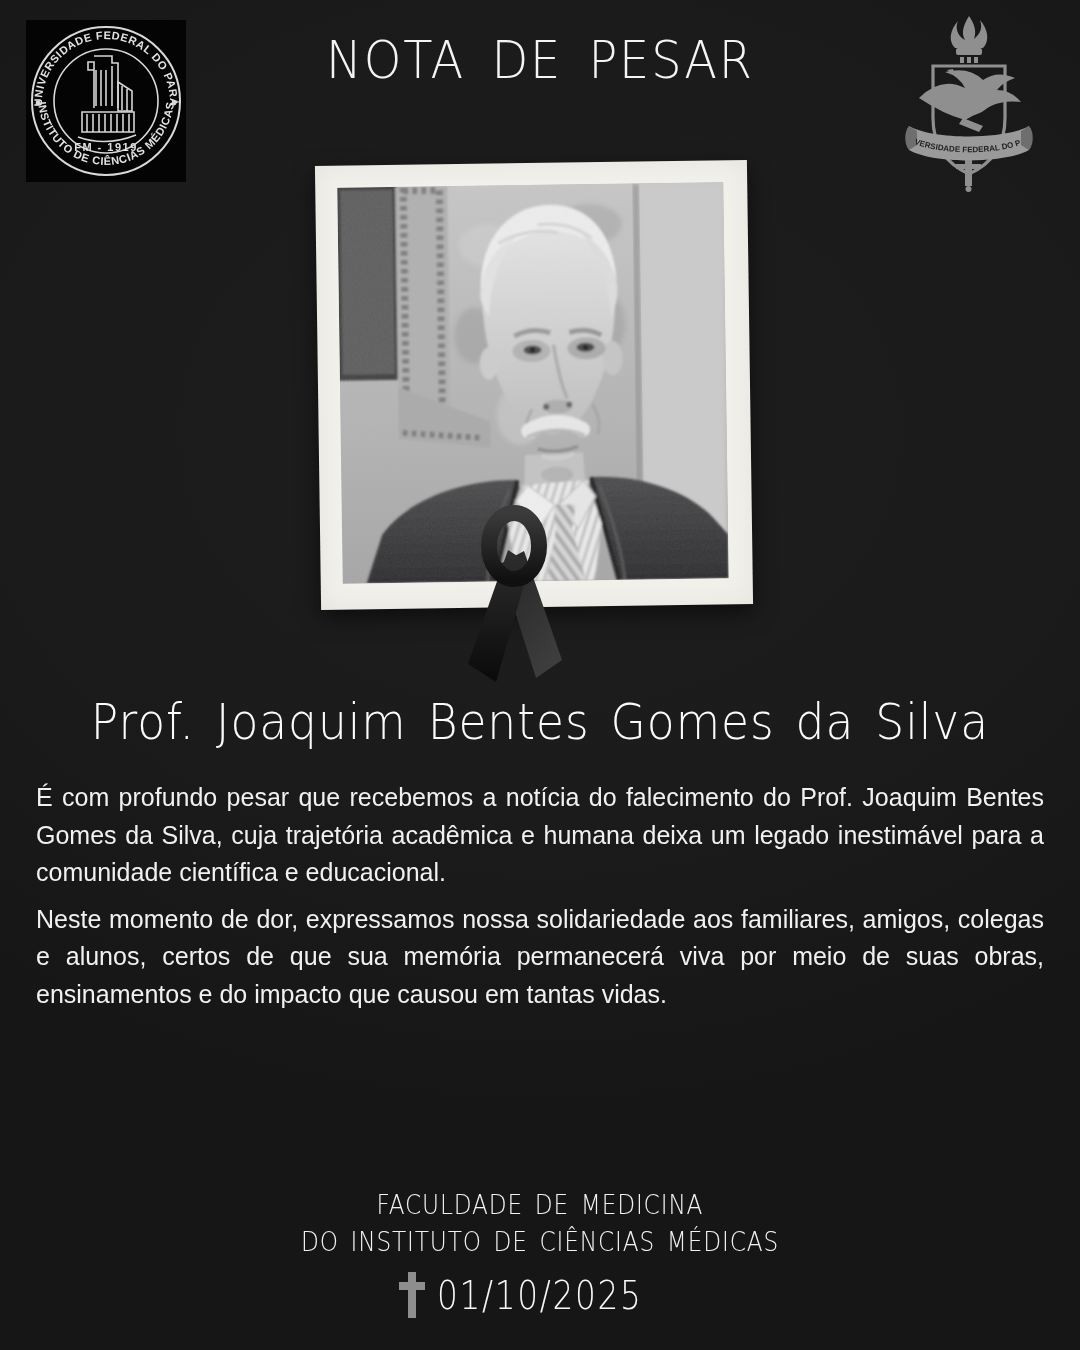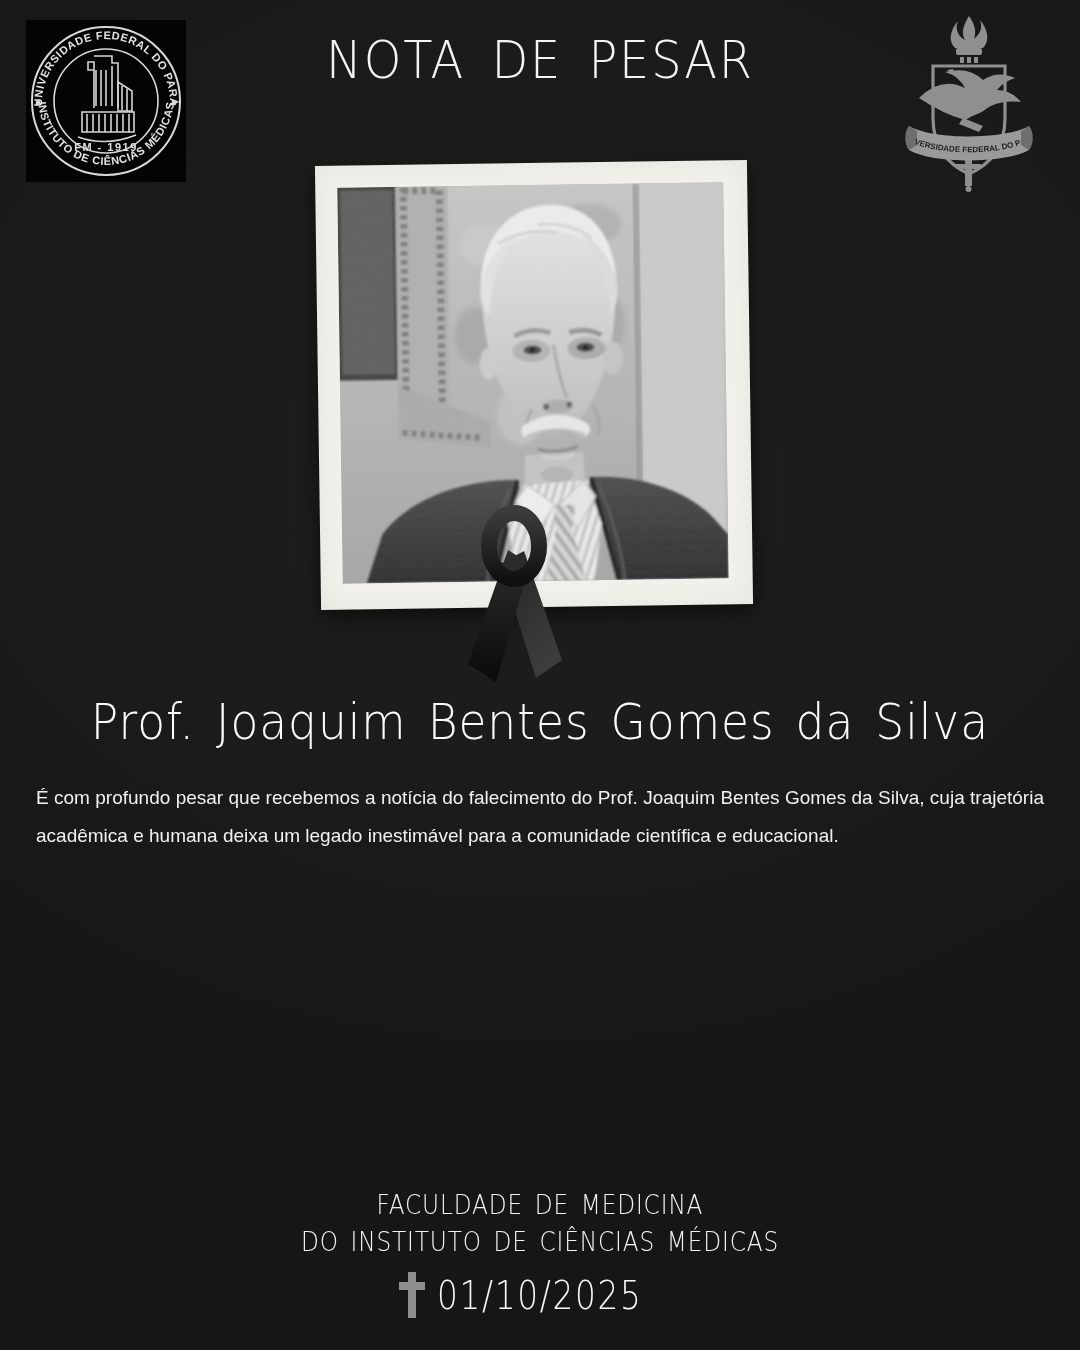"É com profundo pesar que" .body-text { font-size: 19px -> 25px }
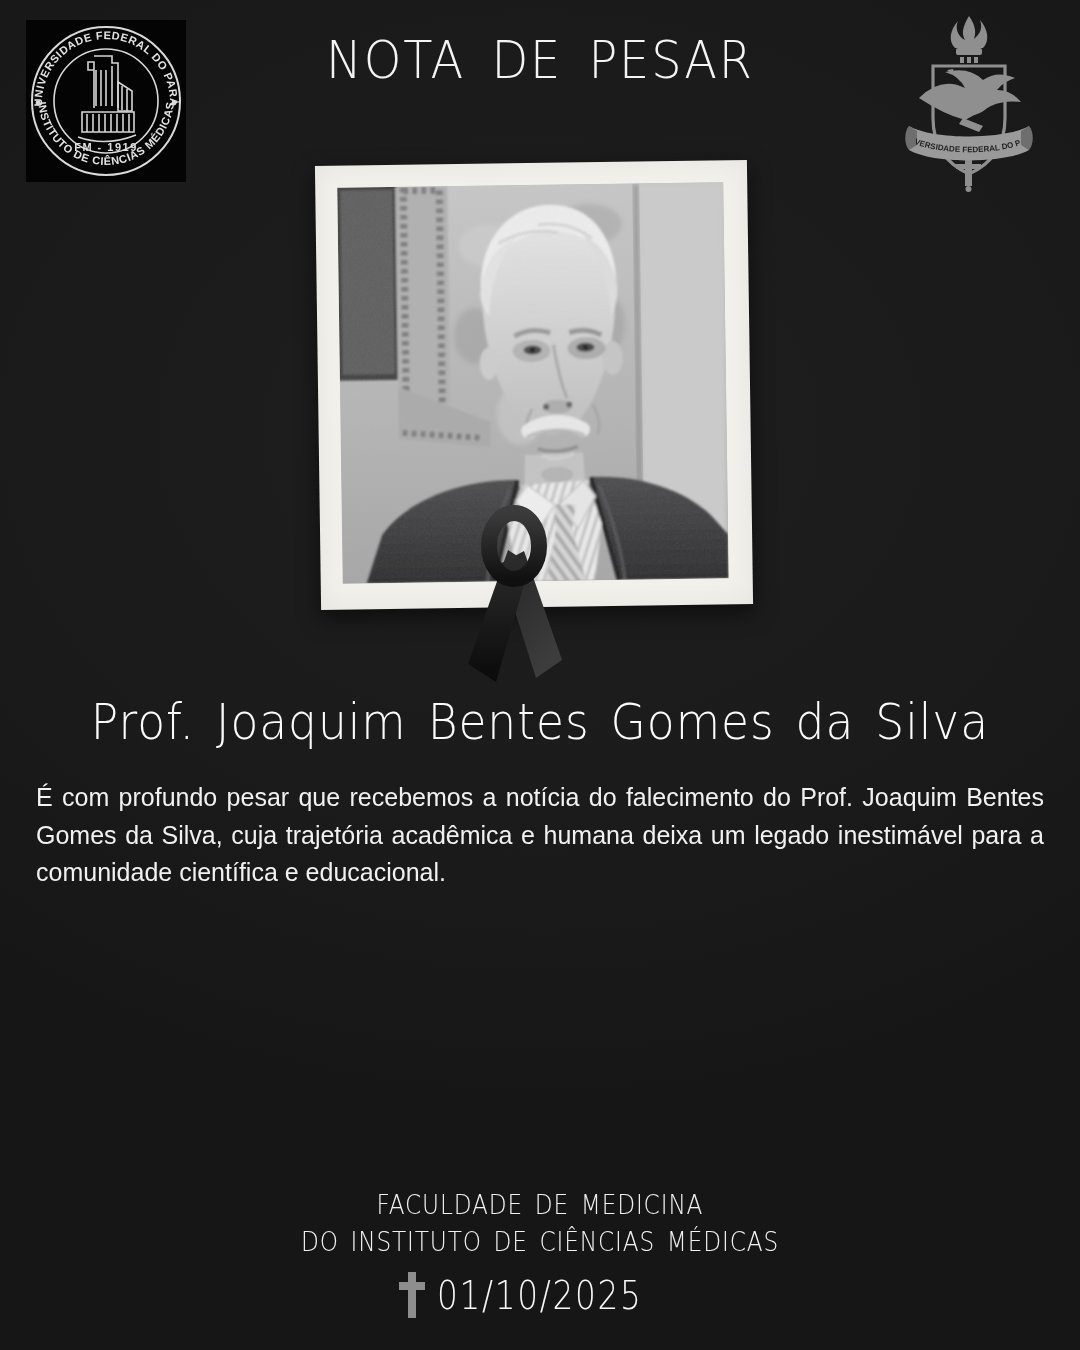"Neste momento de dor, expressamos" p { html: none -> <p>Neste momento de dor, expressamos nossa solidariedade aos familiares, amigos, colegas e alunos, certos de que sua memória permanecerá viva por meio de suas obras, ensinamentos e do impacto que causou em tantas vidas.</p> }
